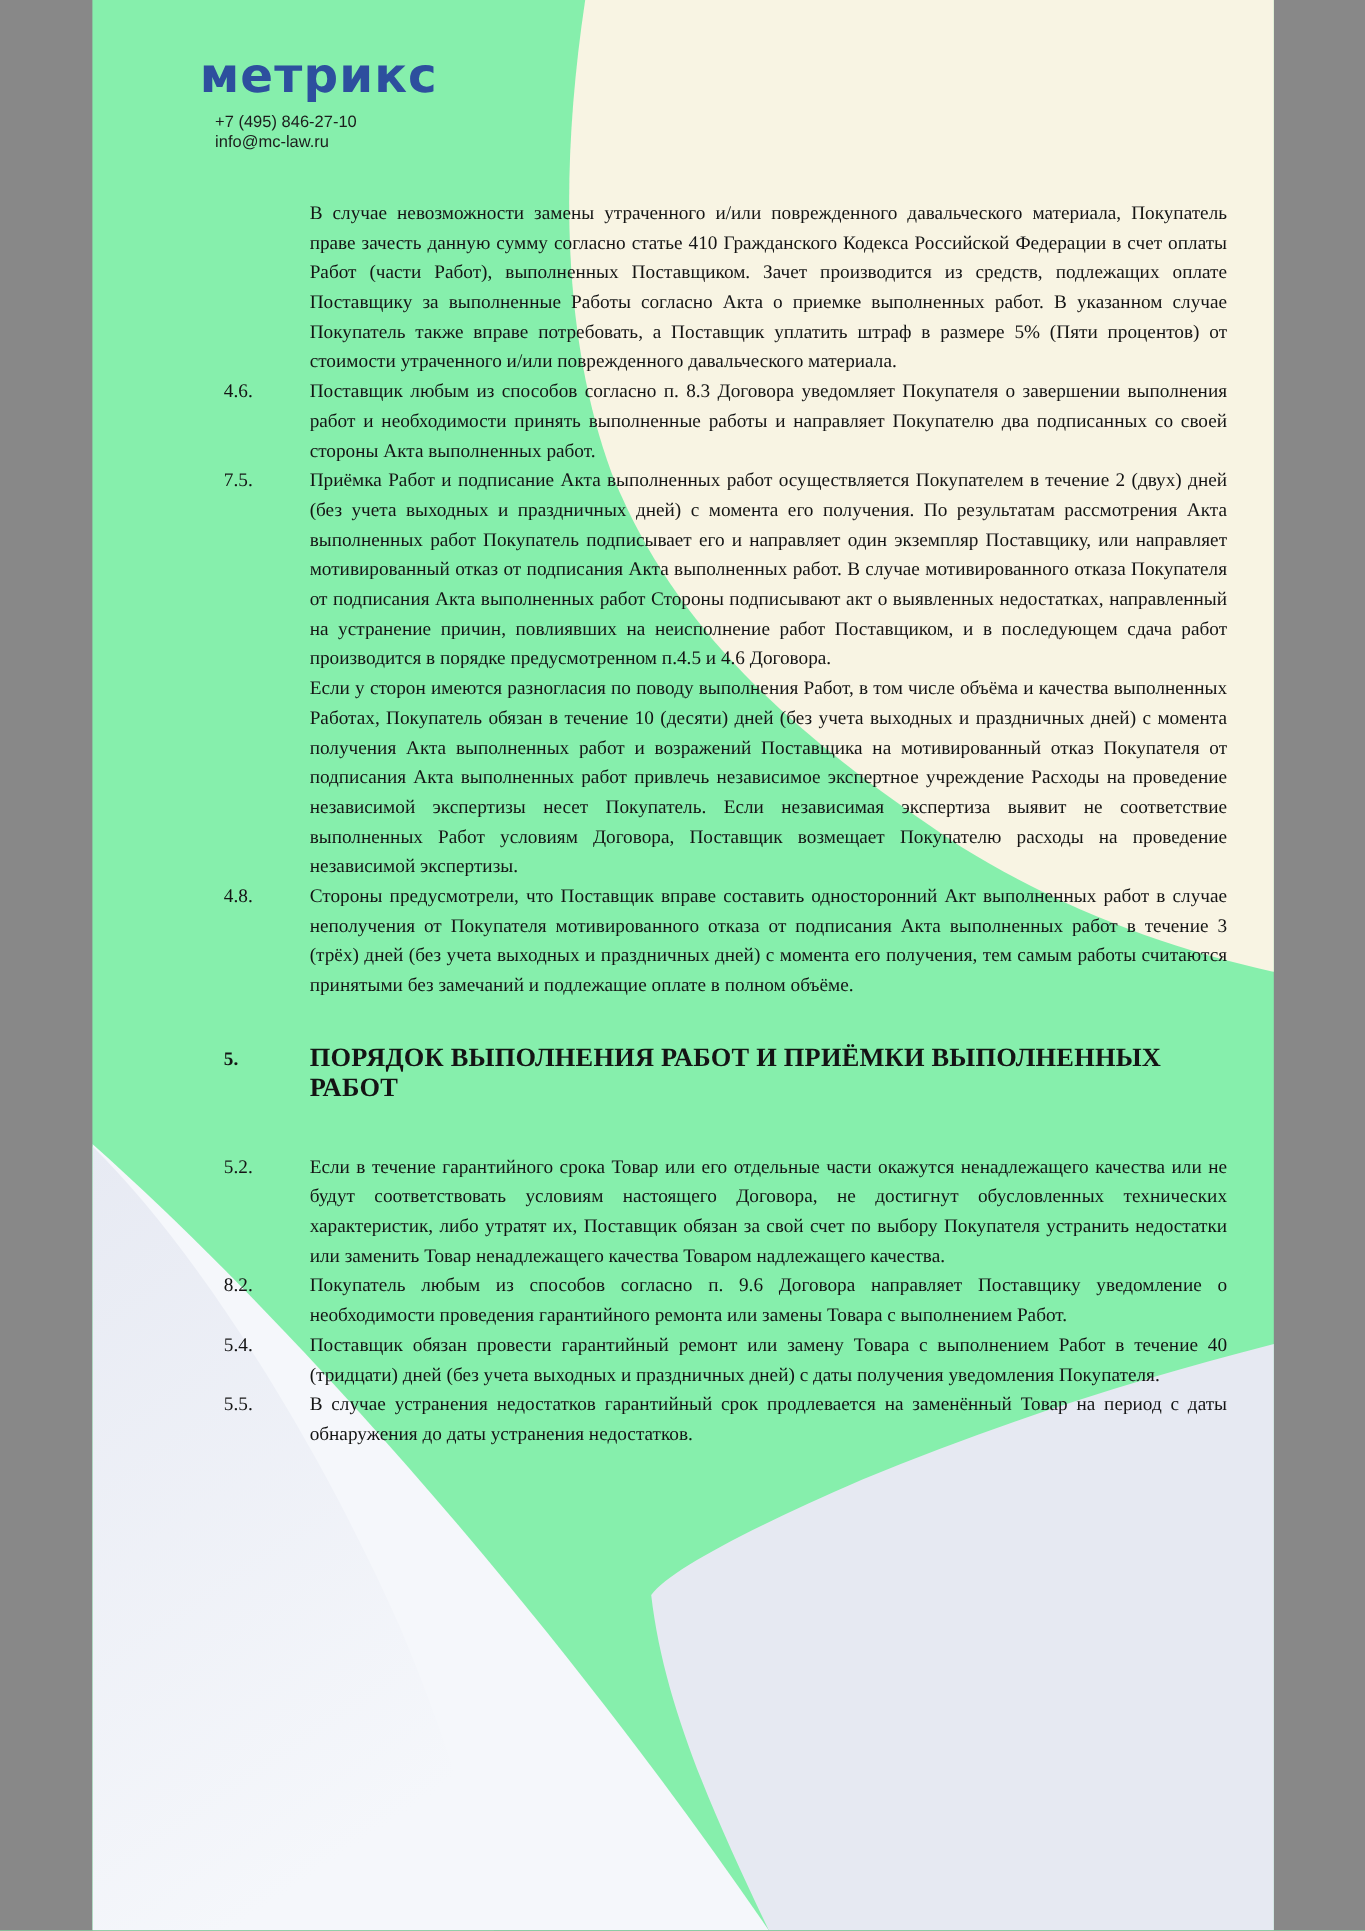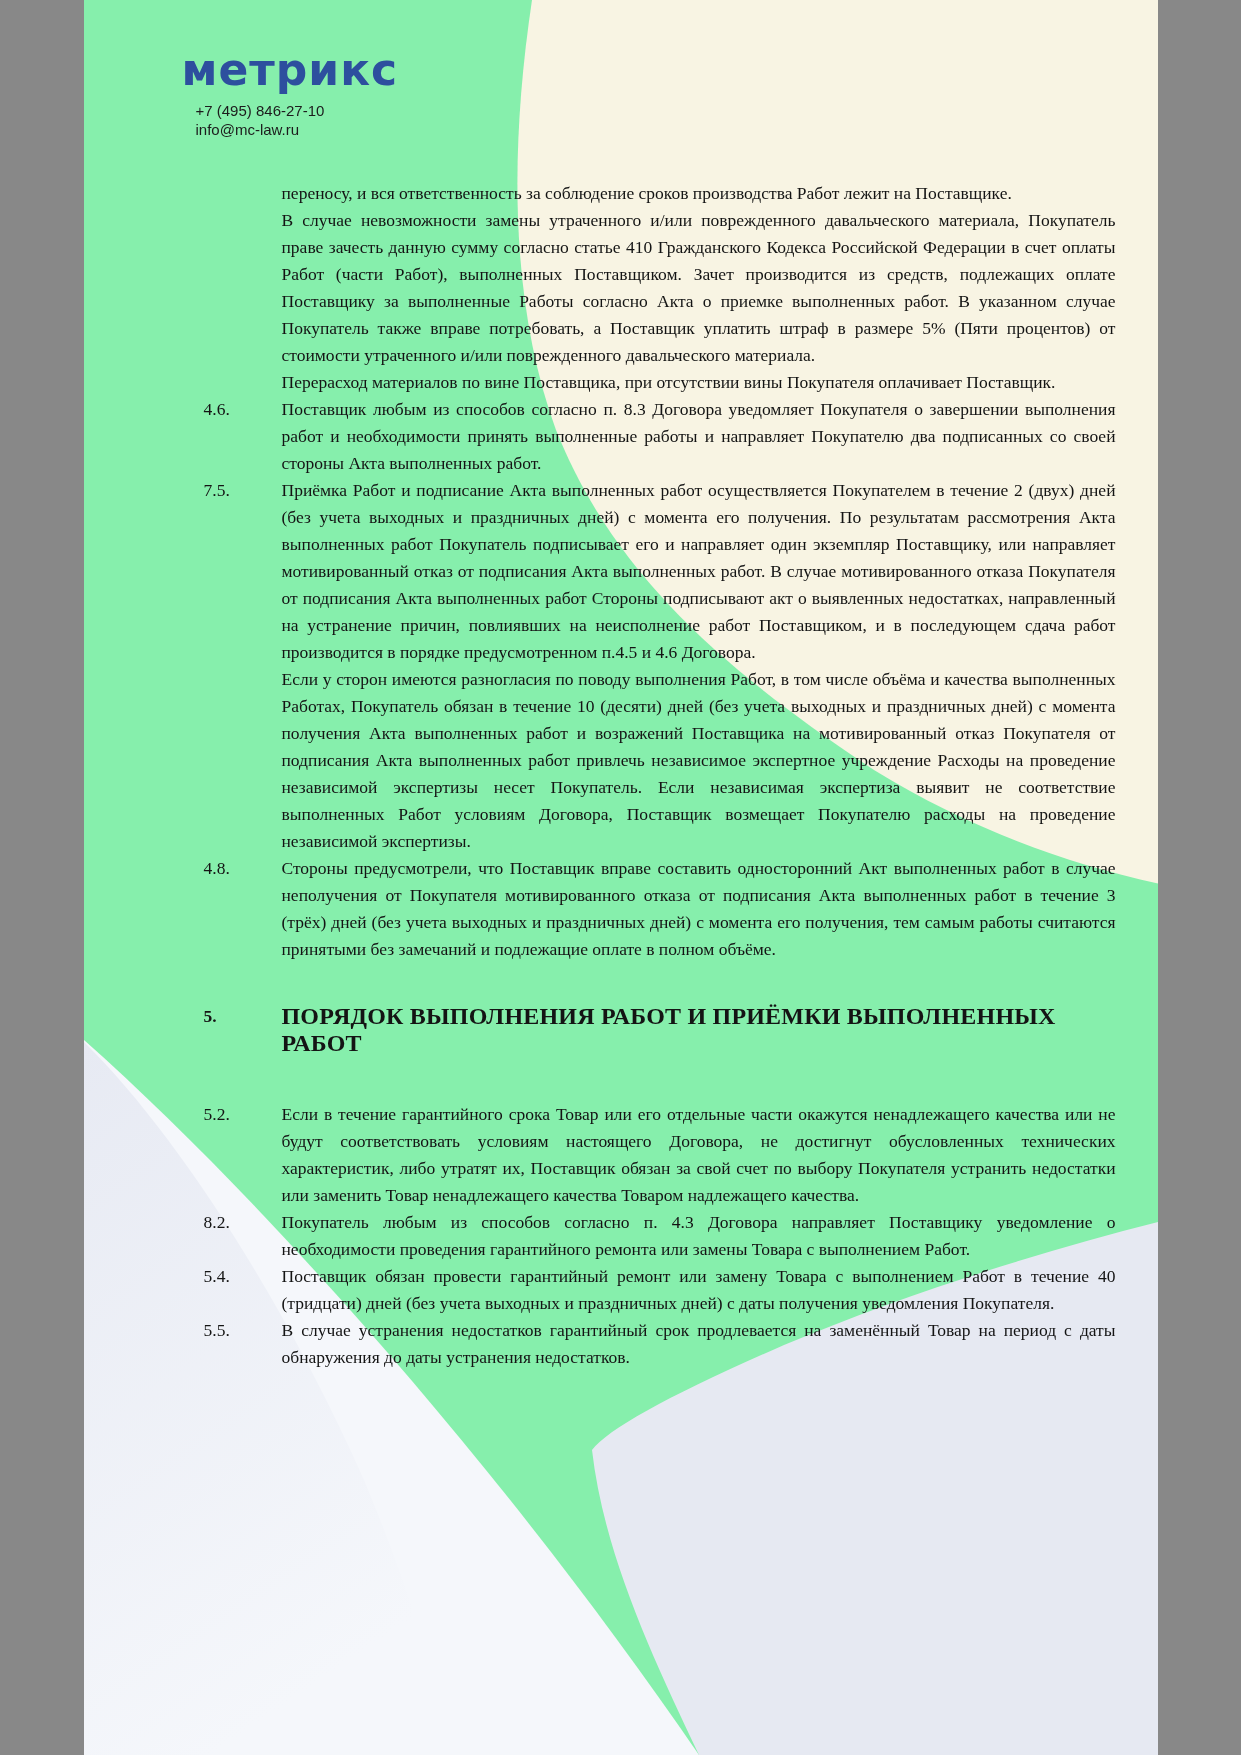"переносу, и вся ответственность за" div.row { html: <div> <div></div> <div>переносу, и вся ответственность за соблюдение сроков производства Работ лежит на Поставщике.</div> </div> -> none }
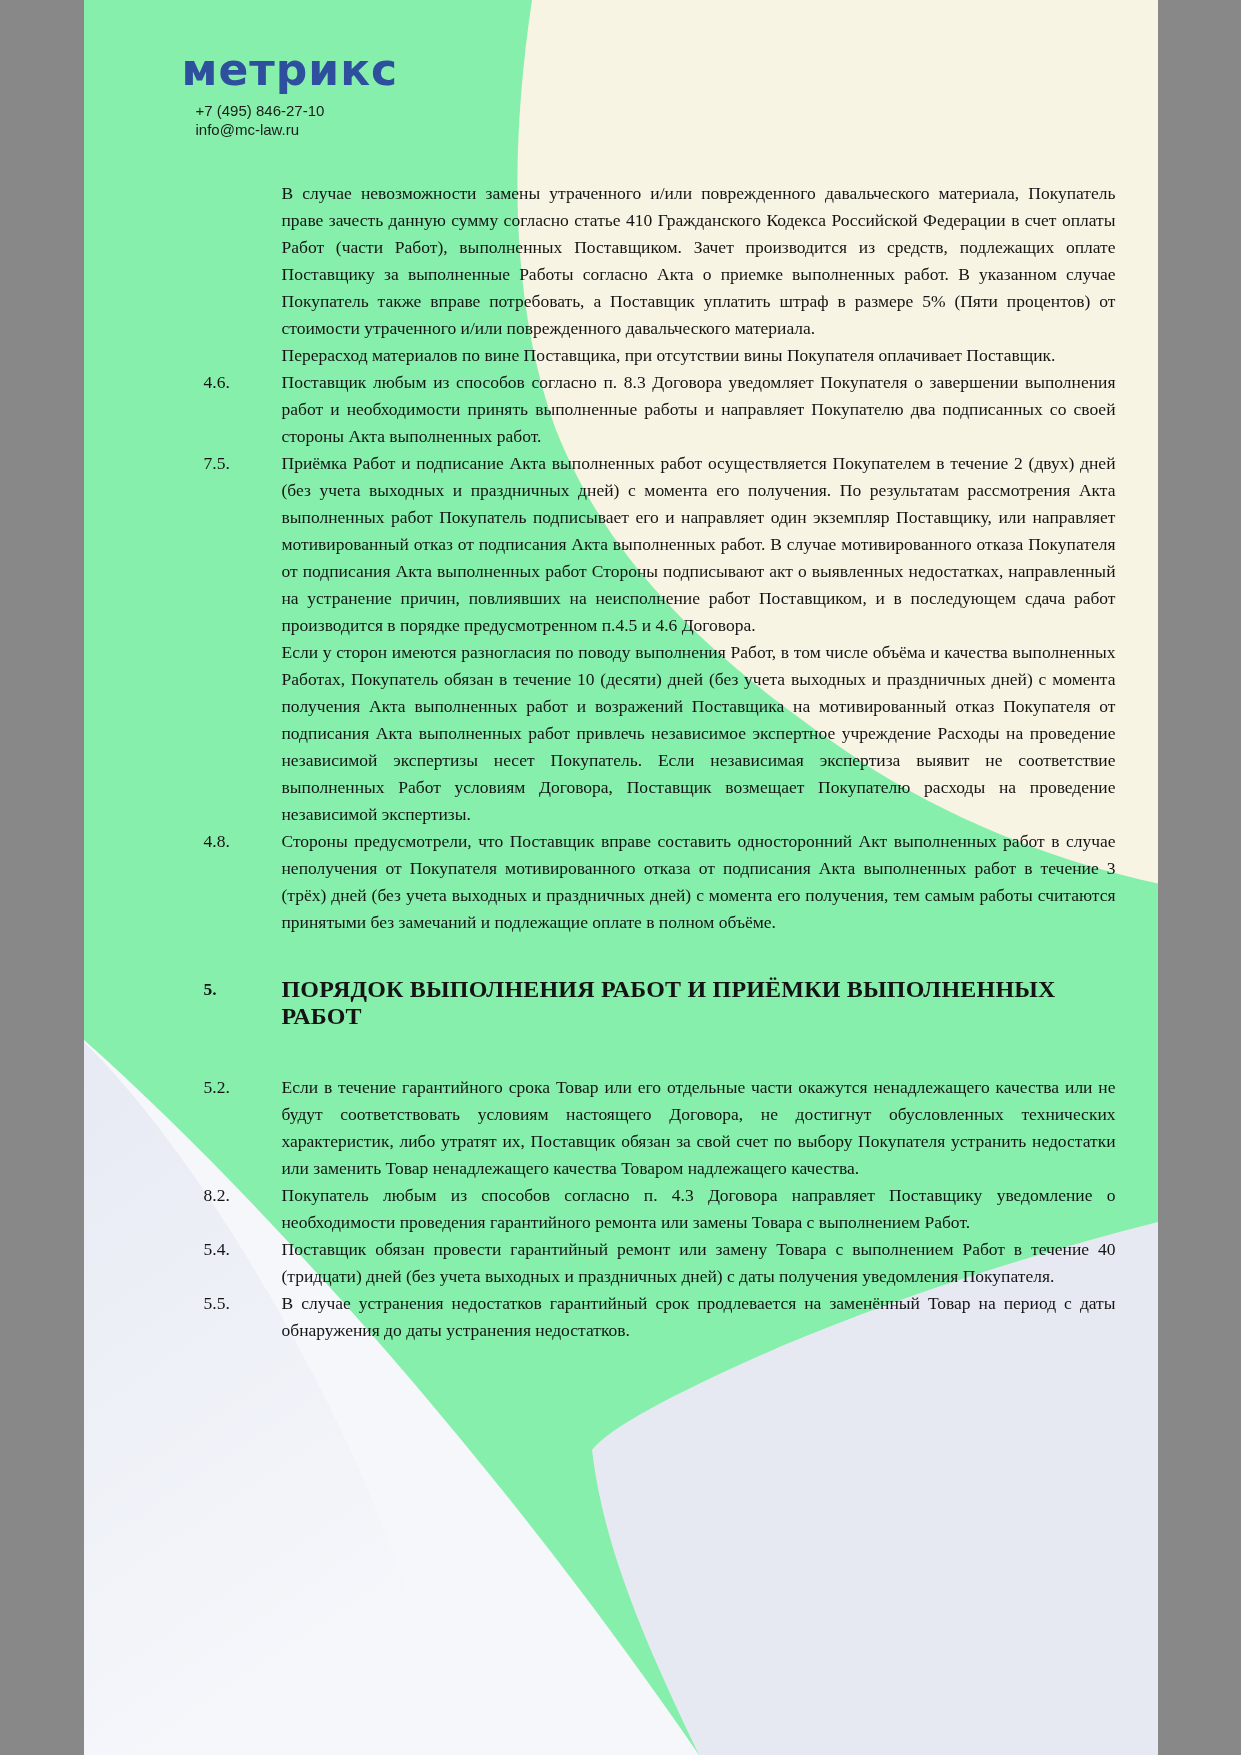"Перерасход материалов по вине" div.row { html: <div> <div></div> <div>Перерасход материалов по вине Поставщика, при отсутствии вины Покупателя оплачивает Поставщик.</div> </div> -> none }
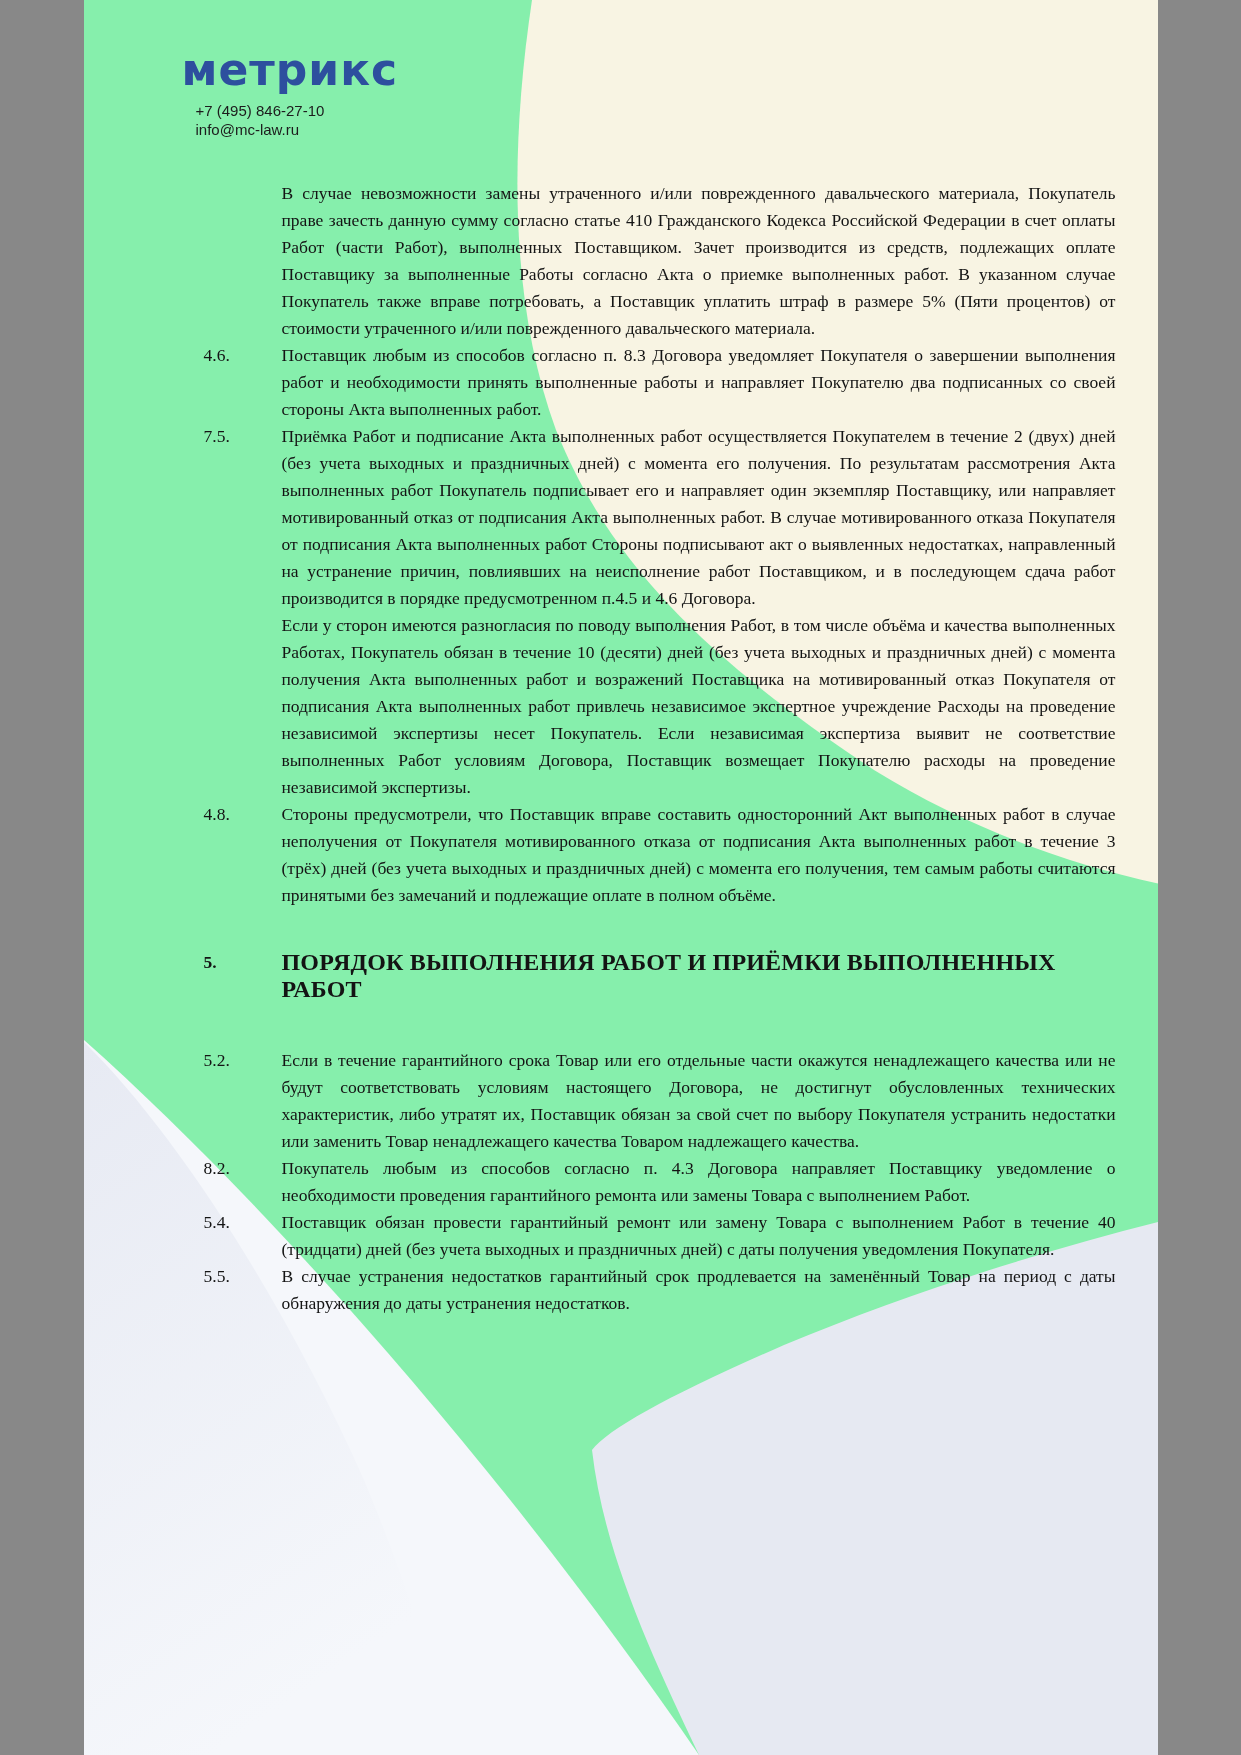"Покупатель любым из способов согласно" div.txt { text: 4.3 -> 9.6 }
